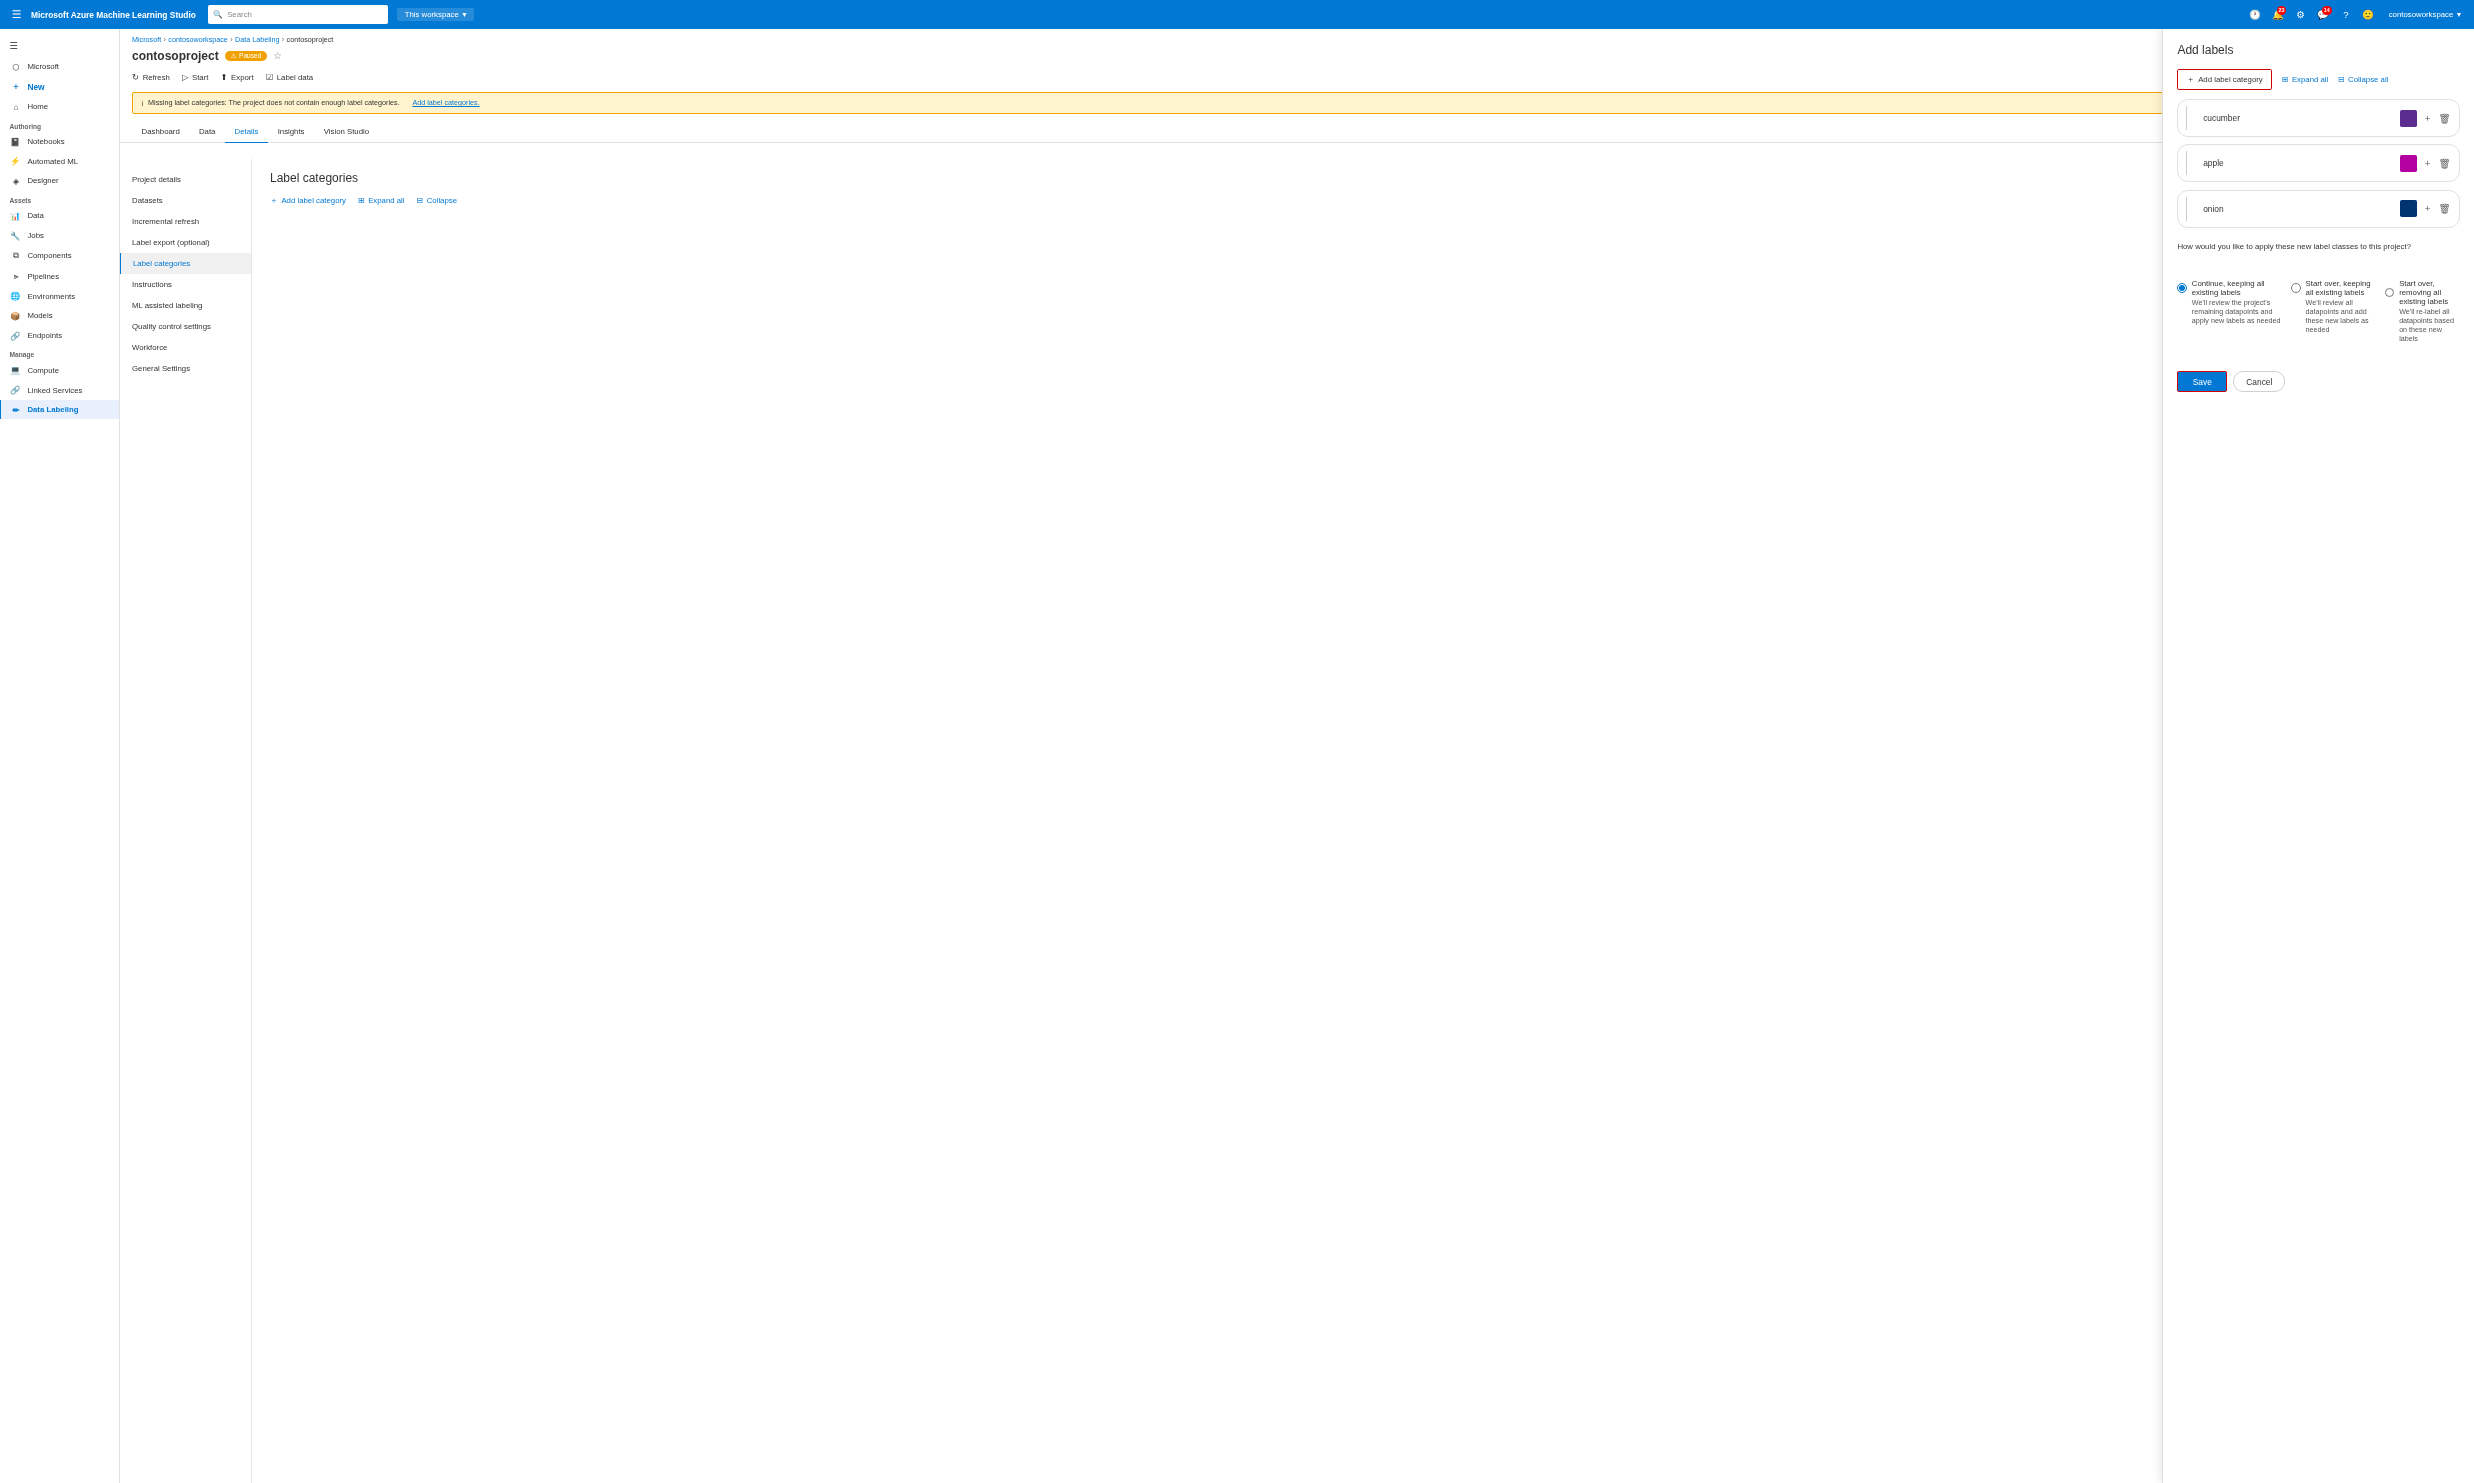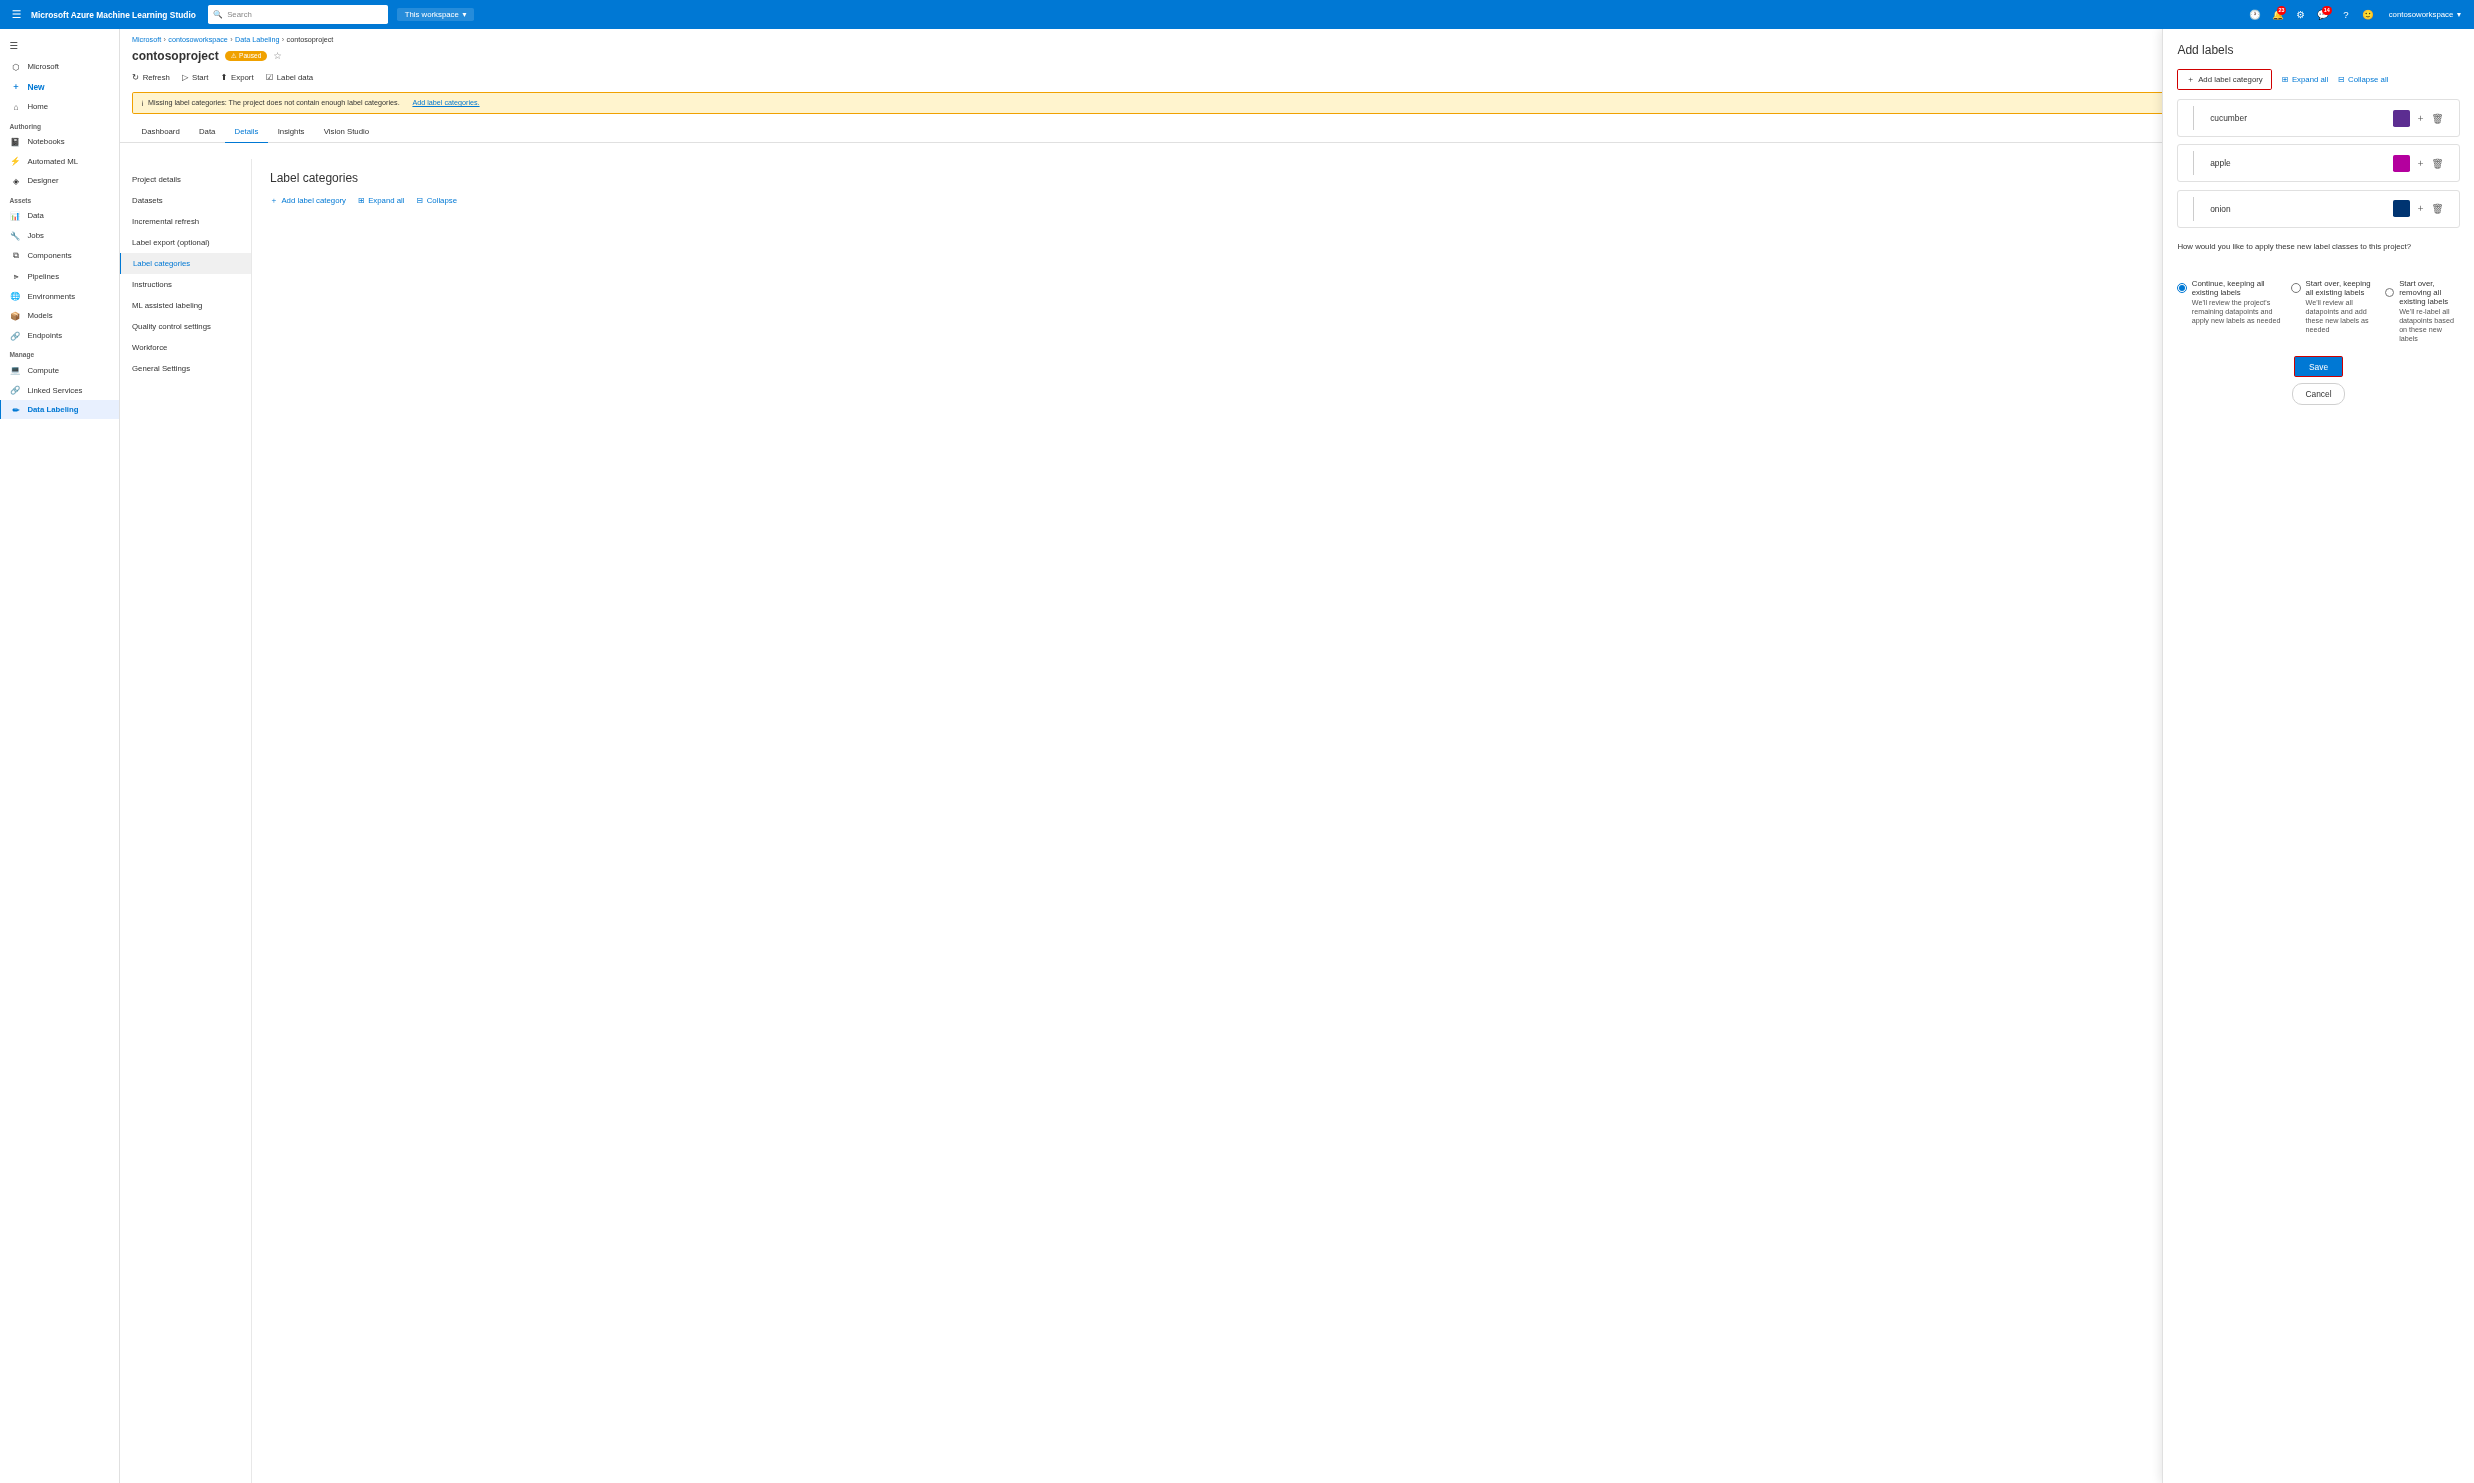"cucumber" .label-item { border-radius: 3px -> 11px; padding: 6px 15px -> 6px 8px }
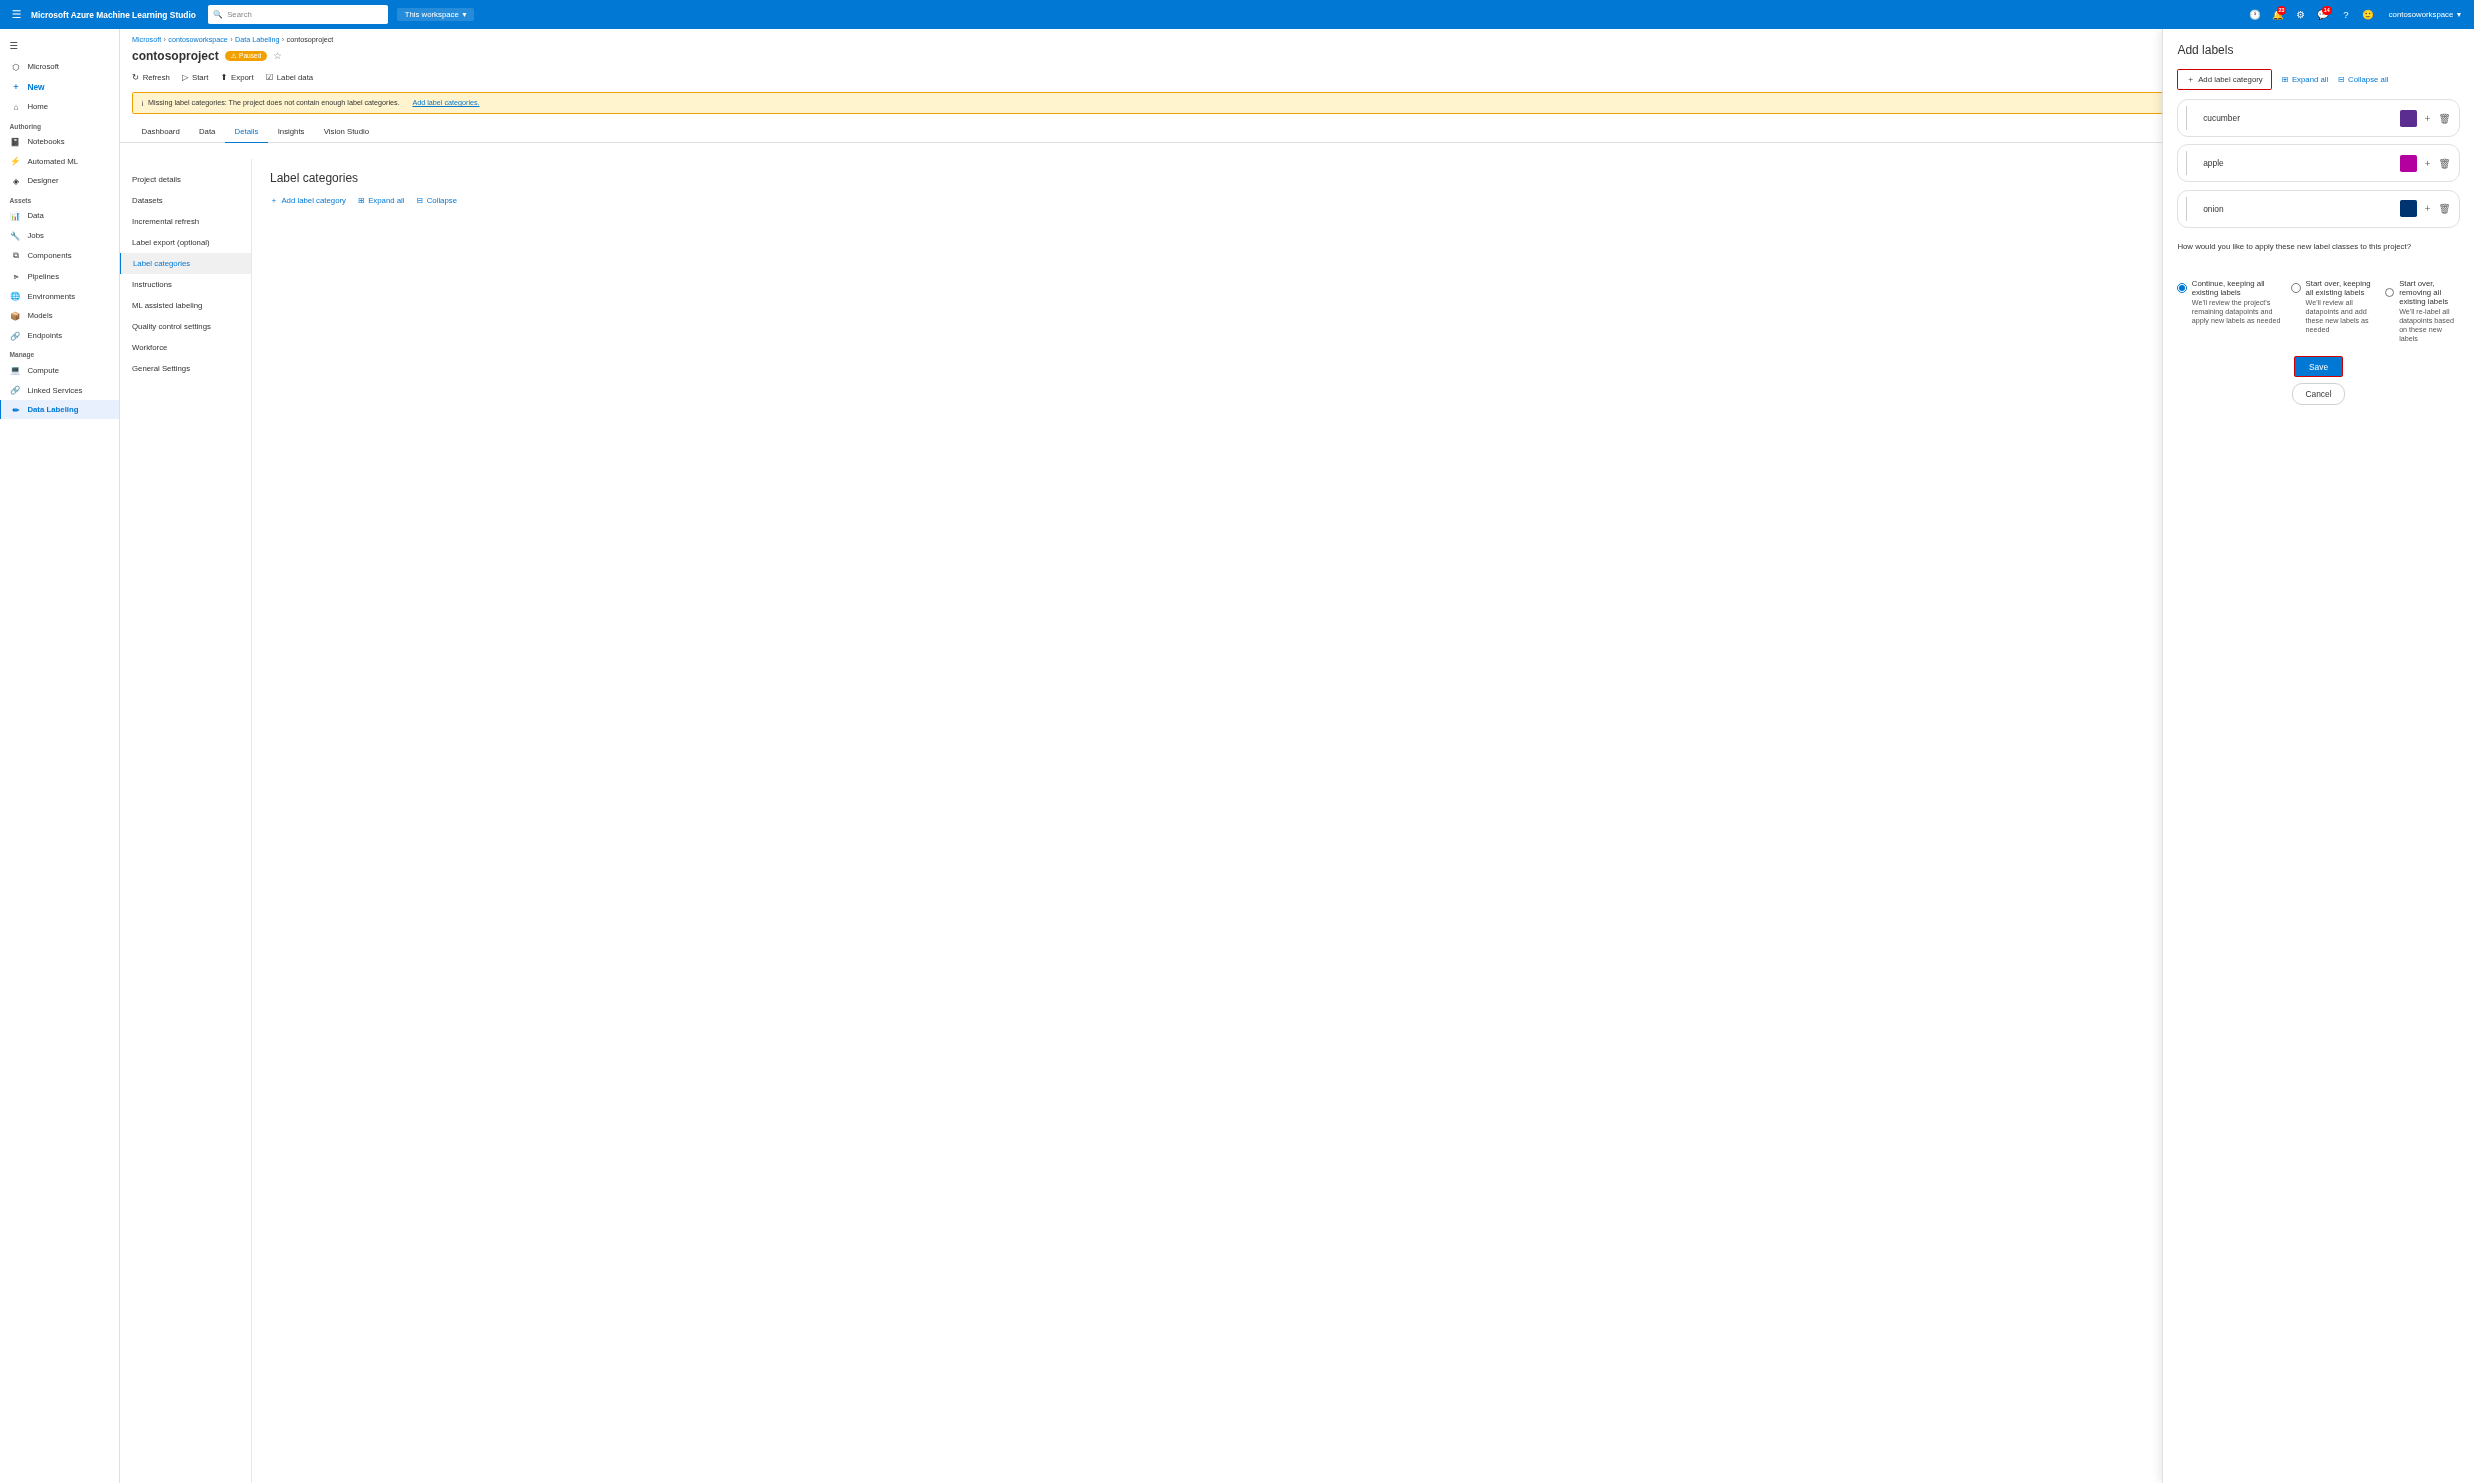"Save" .action-row { align-items: center -> flex-end; flex-direction: column -> none; margin-top: 3px -> 18px }
